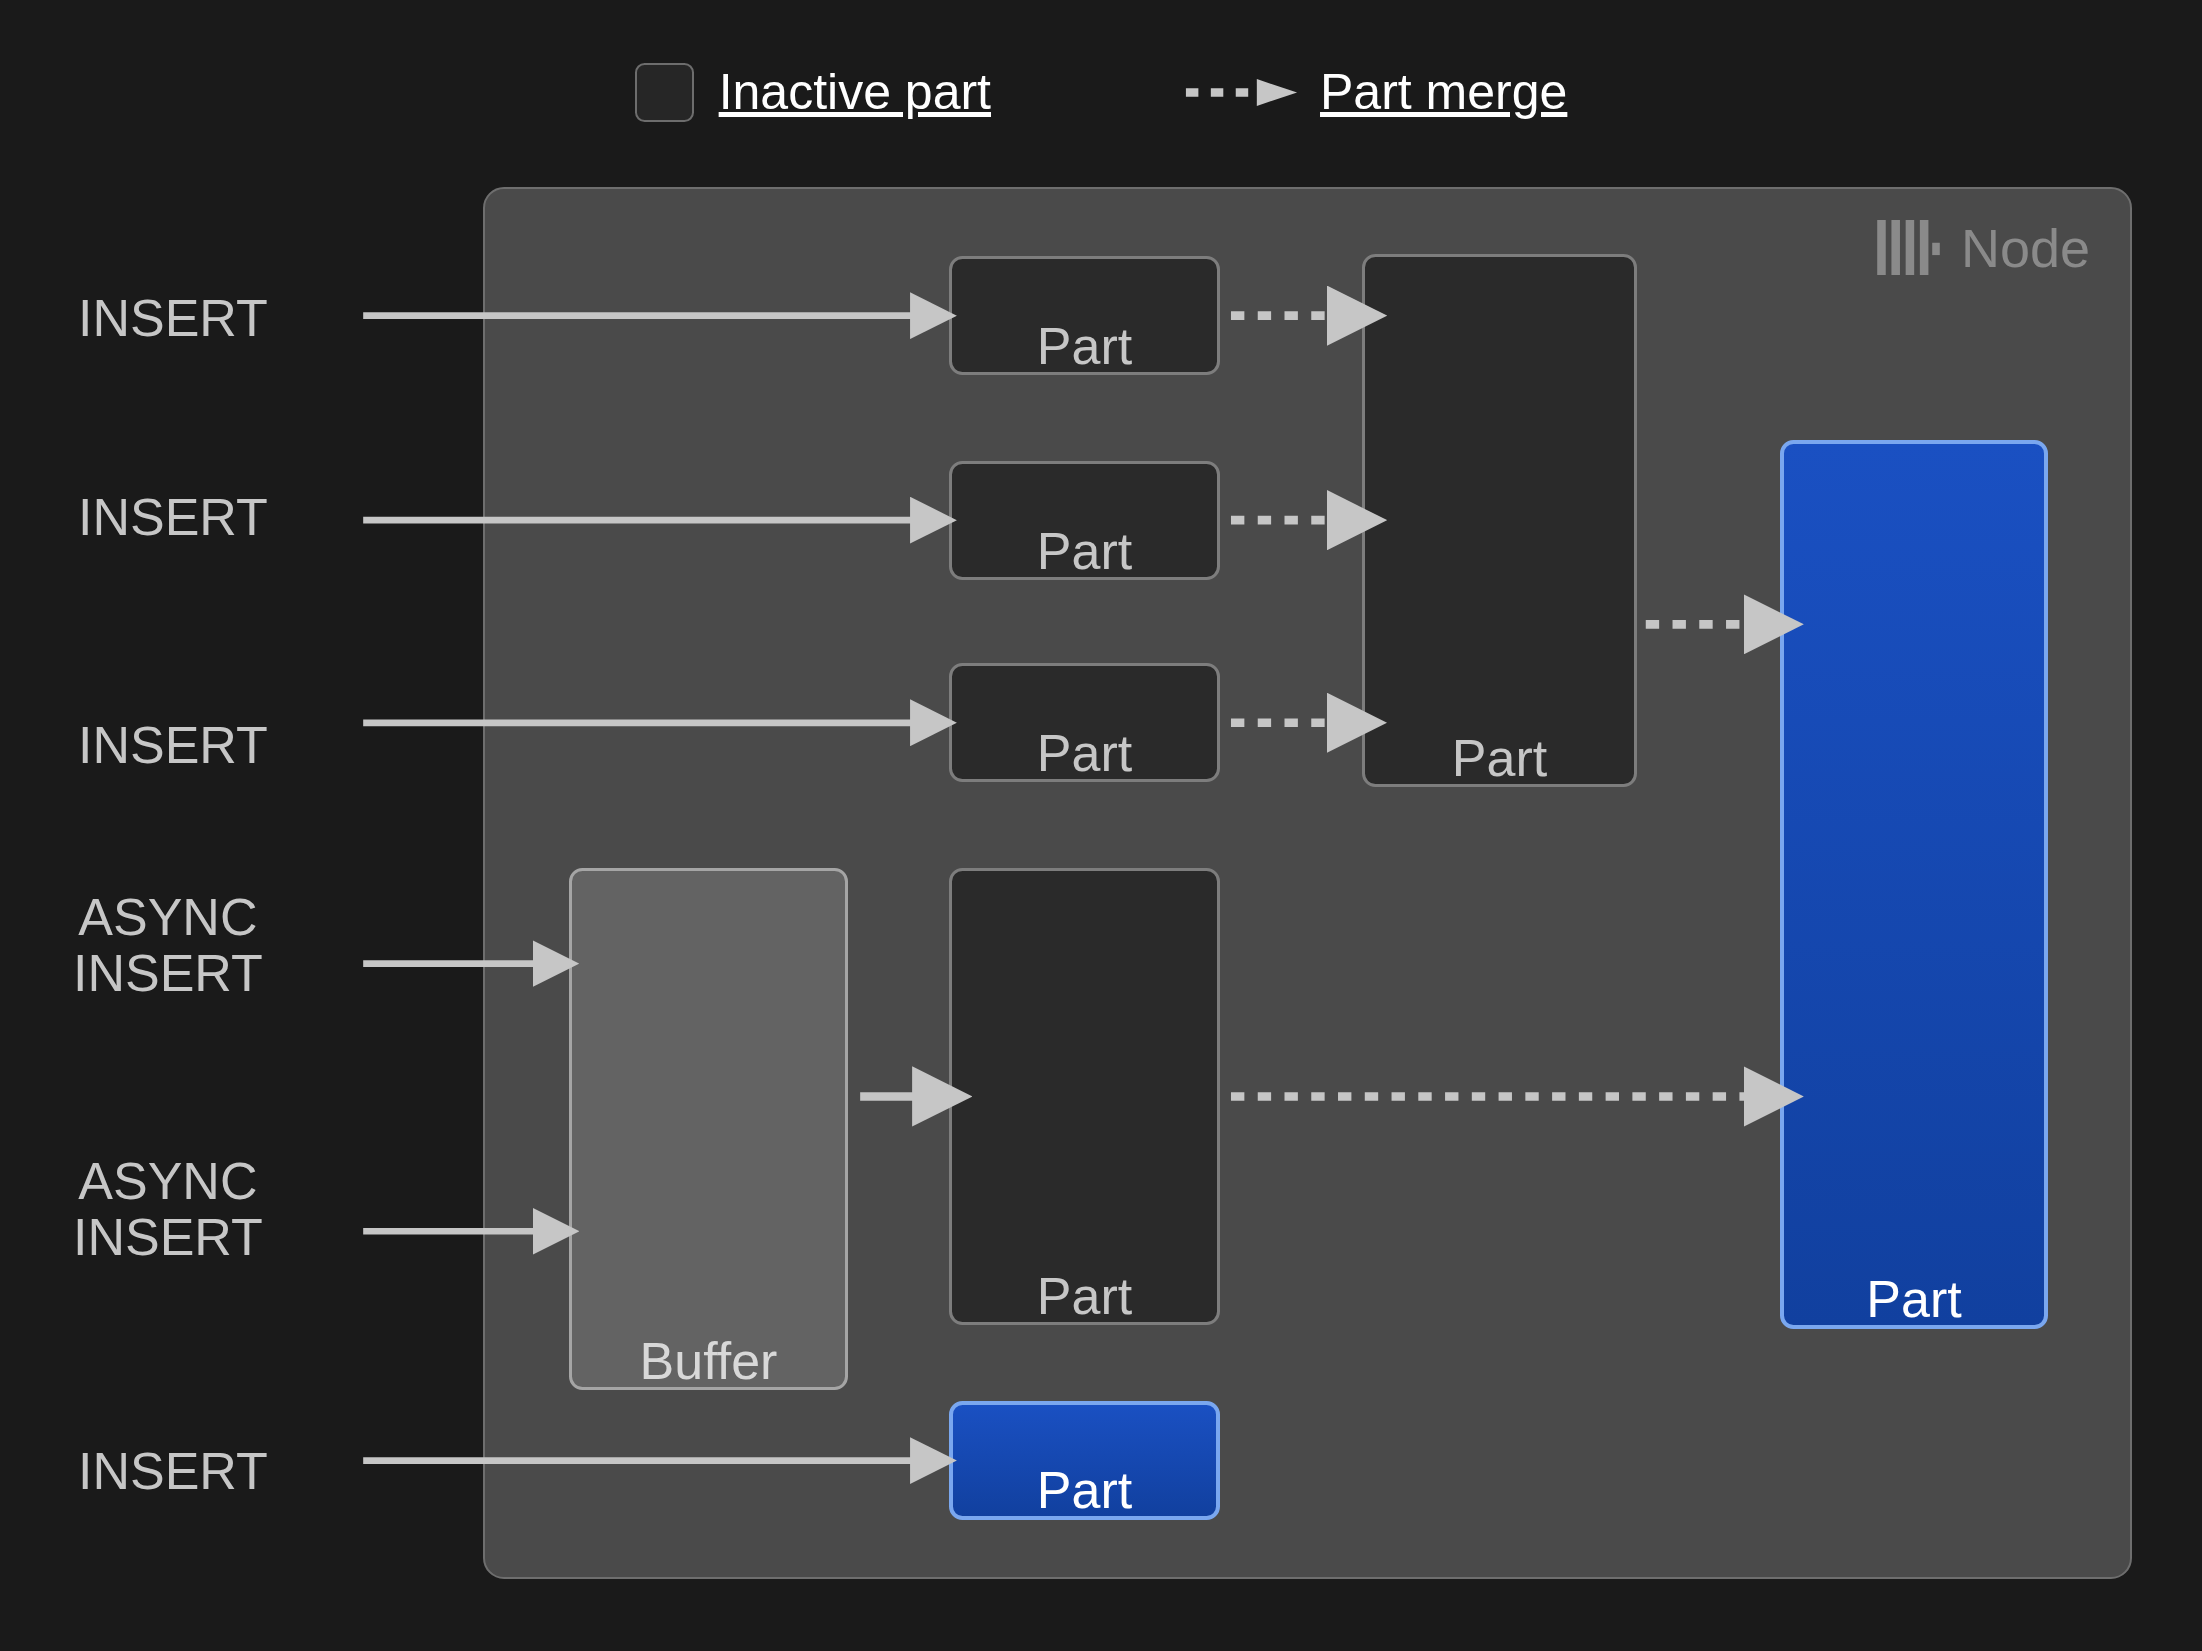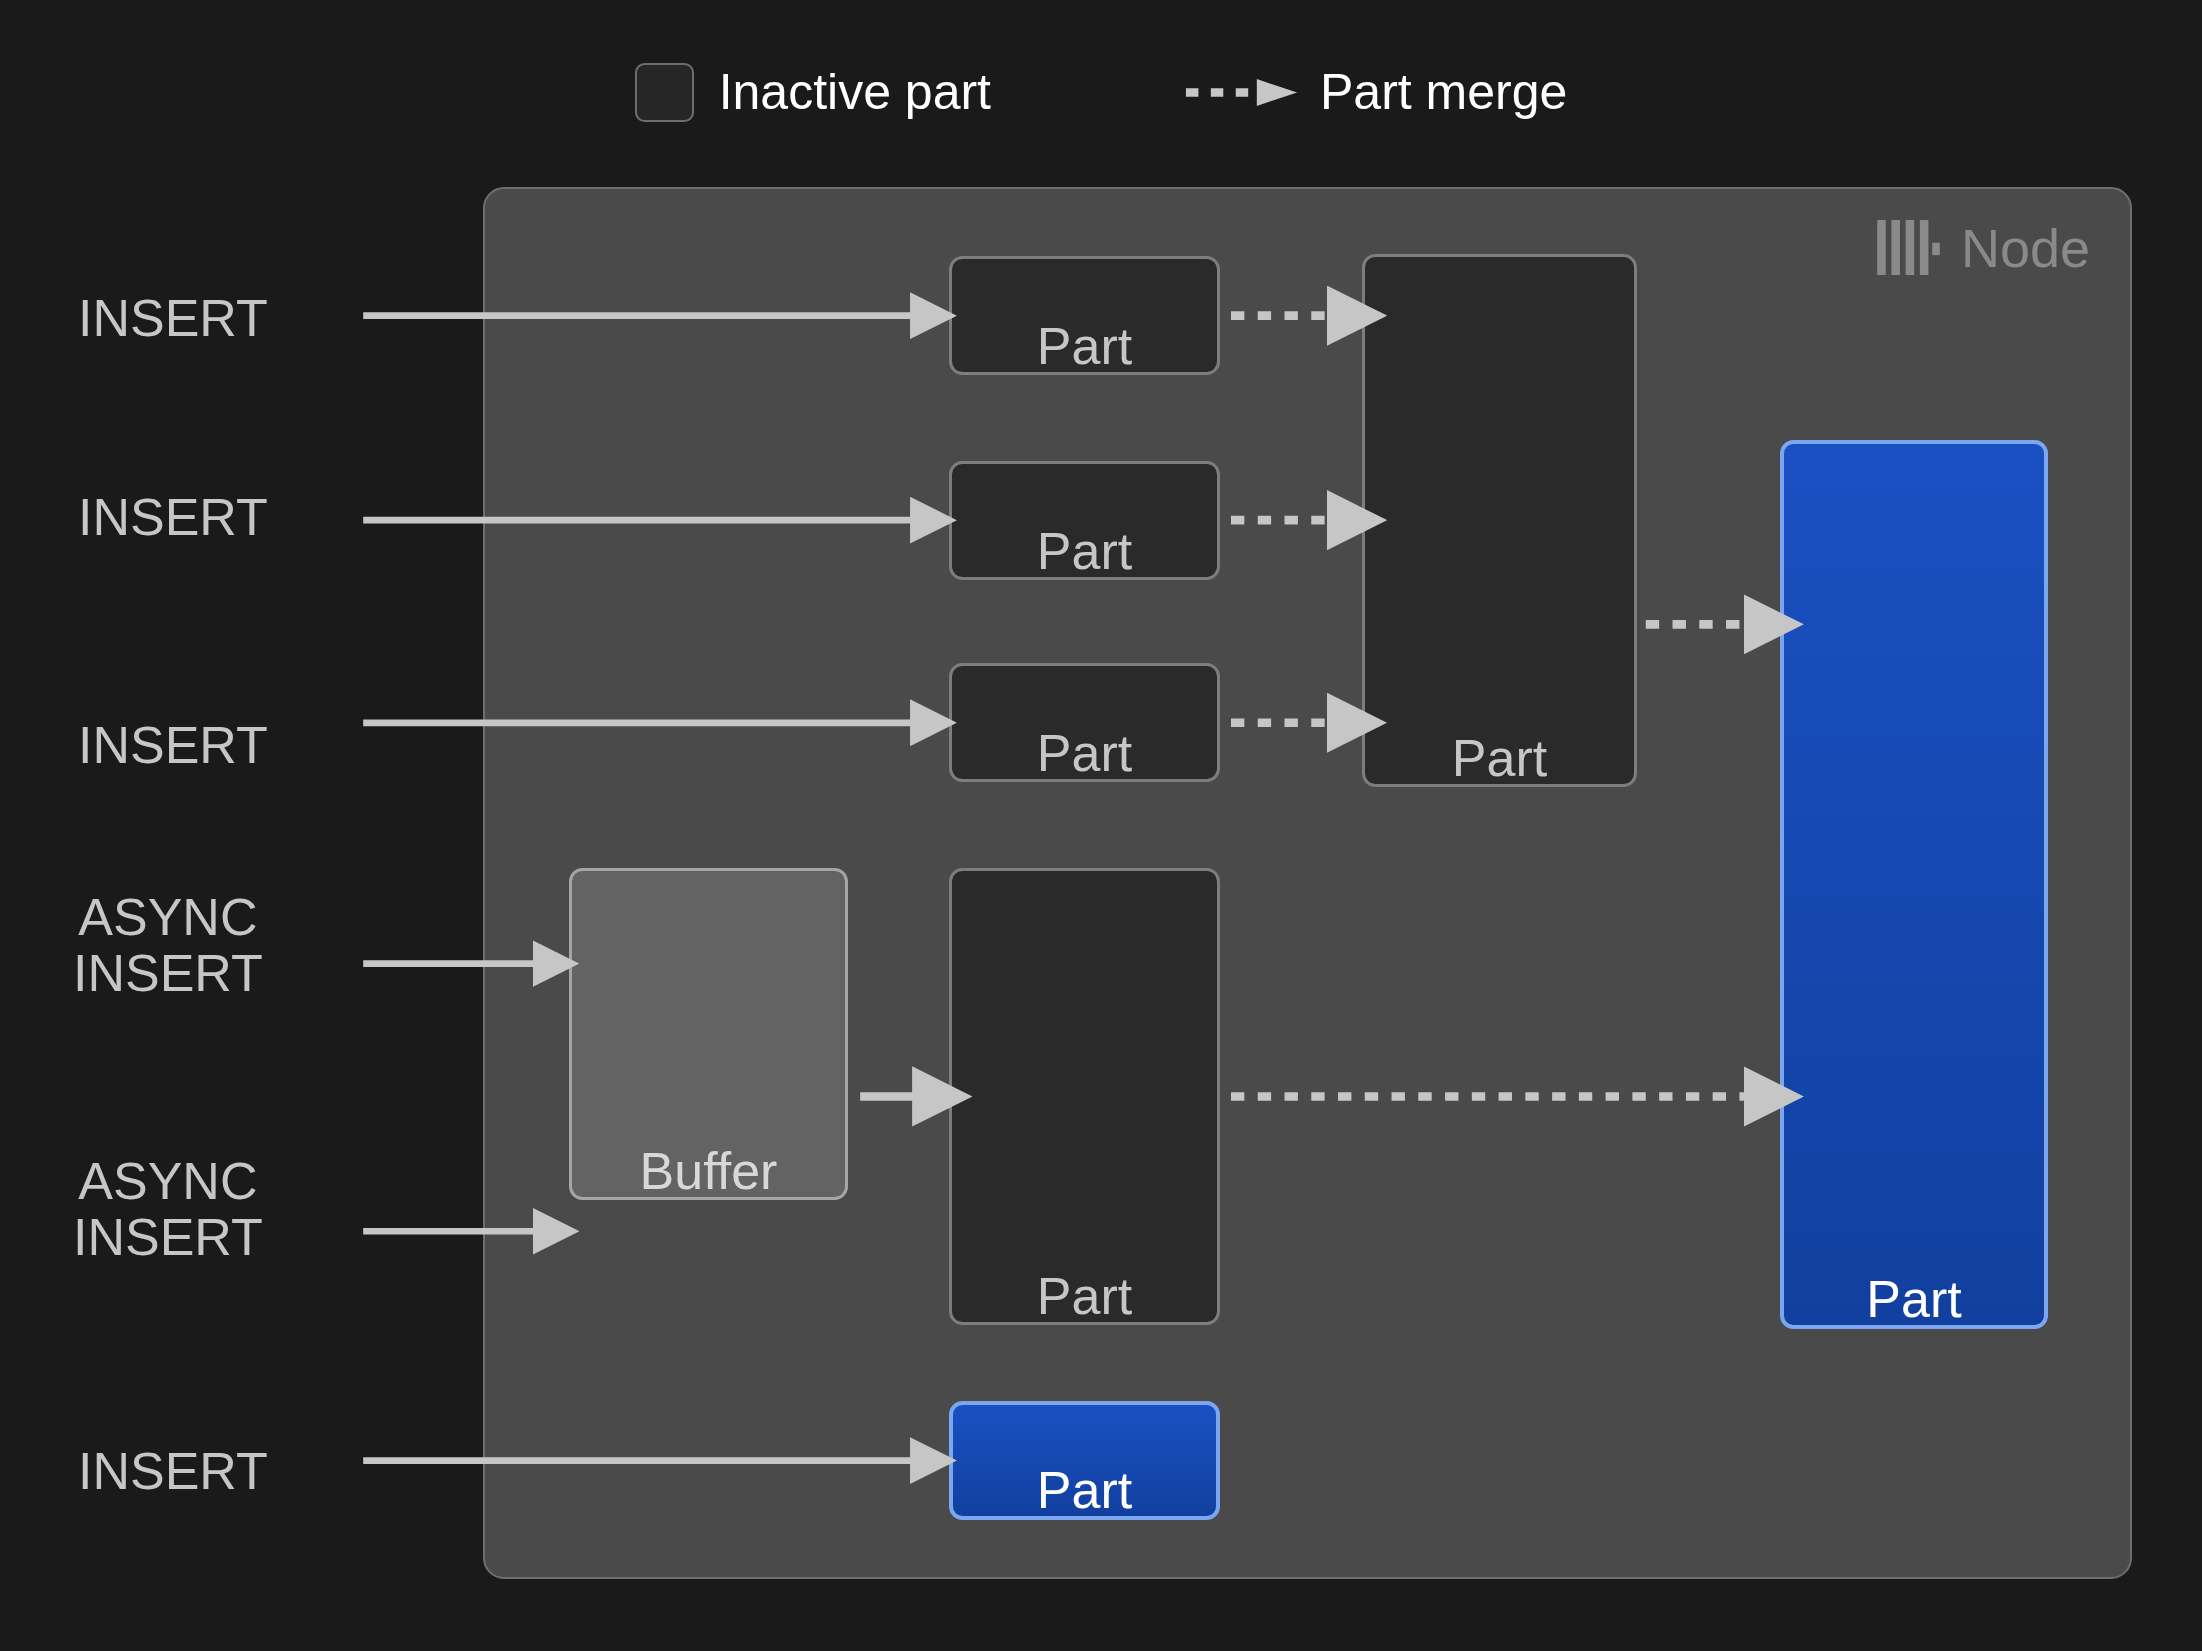"Inactive part" .legend-label { text-decoration: none -> underline }
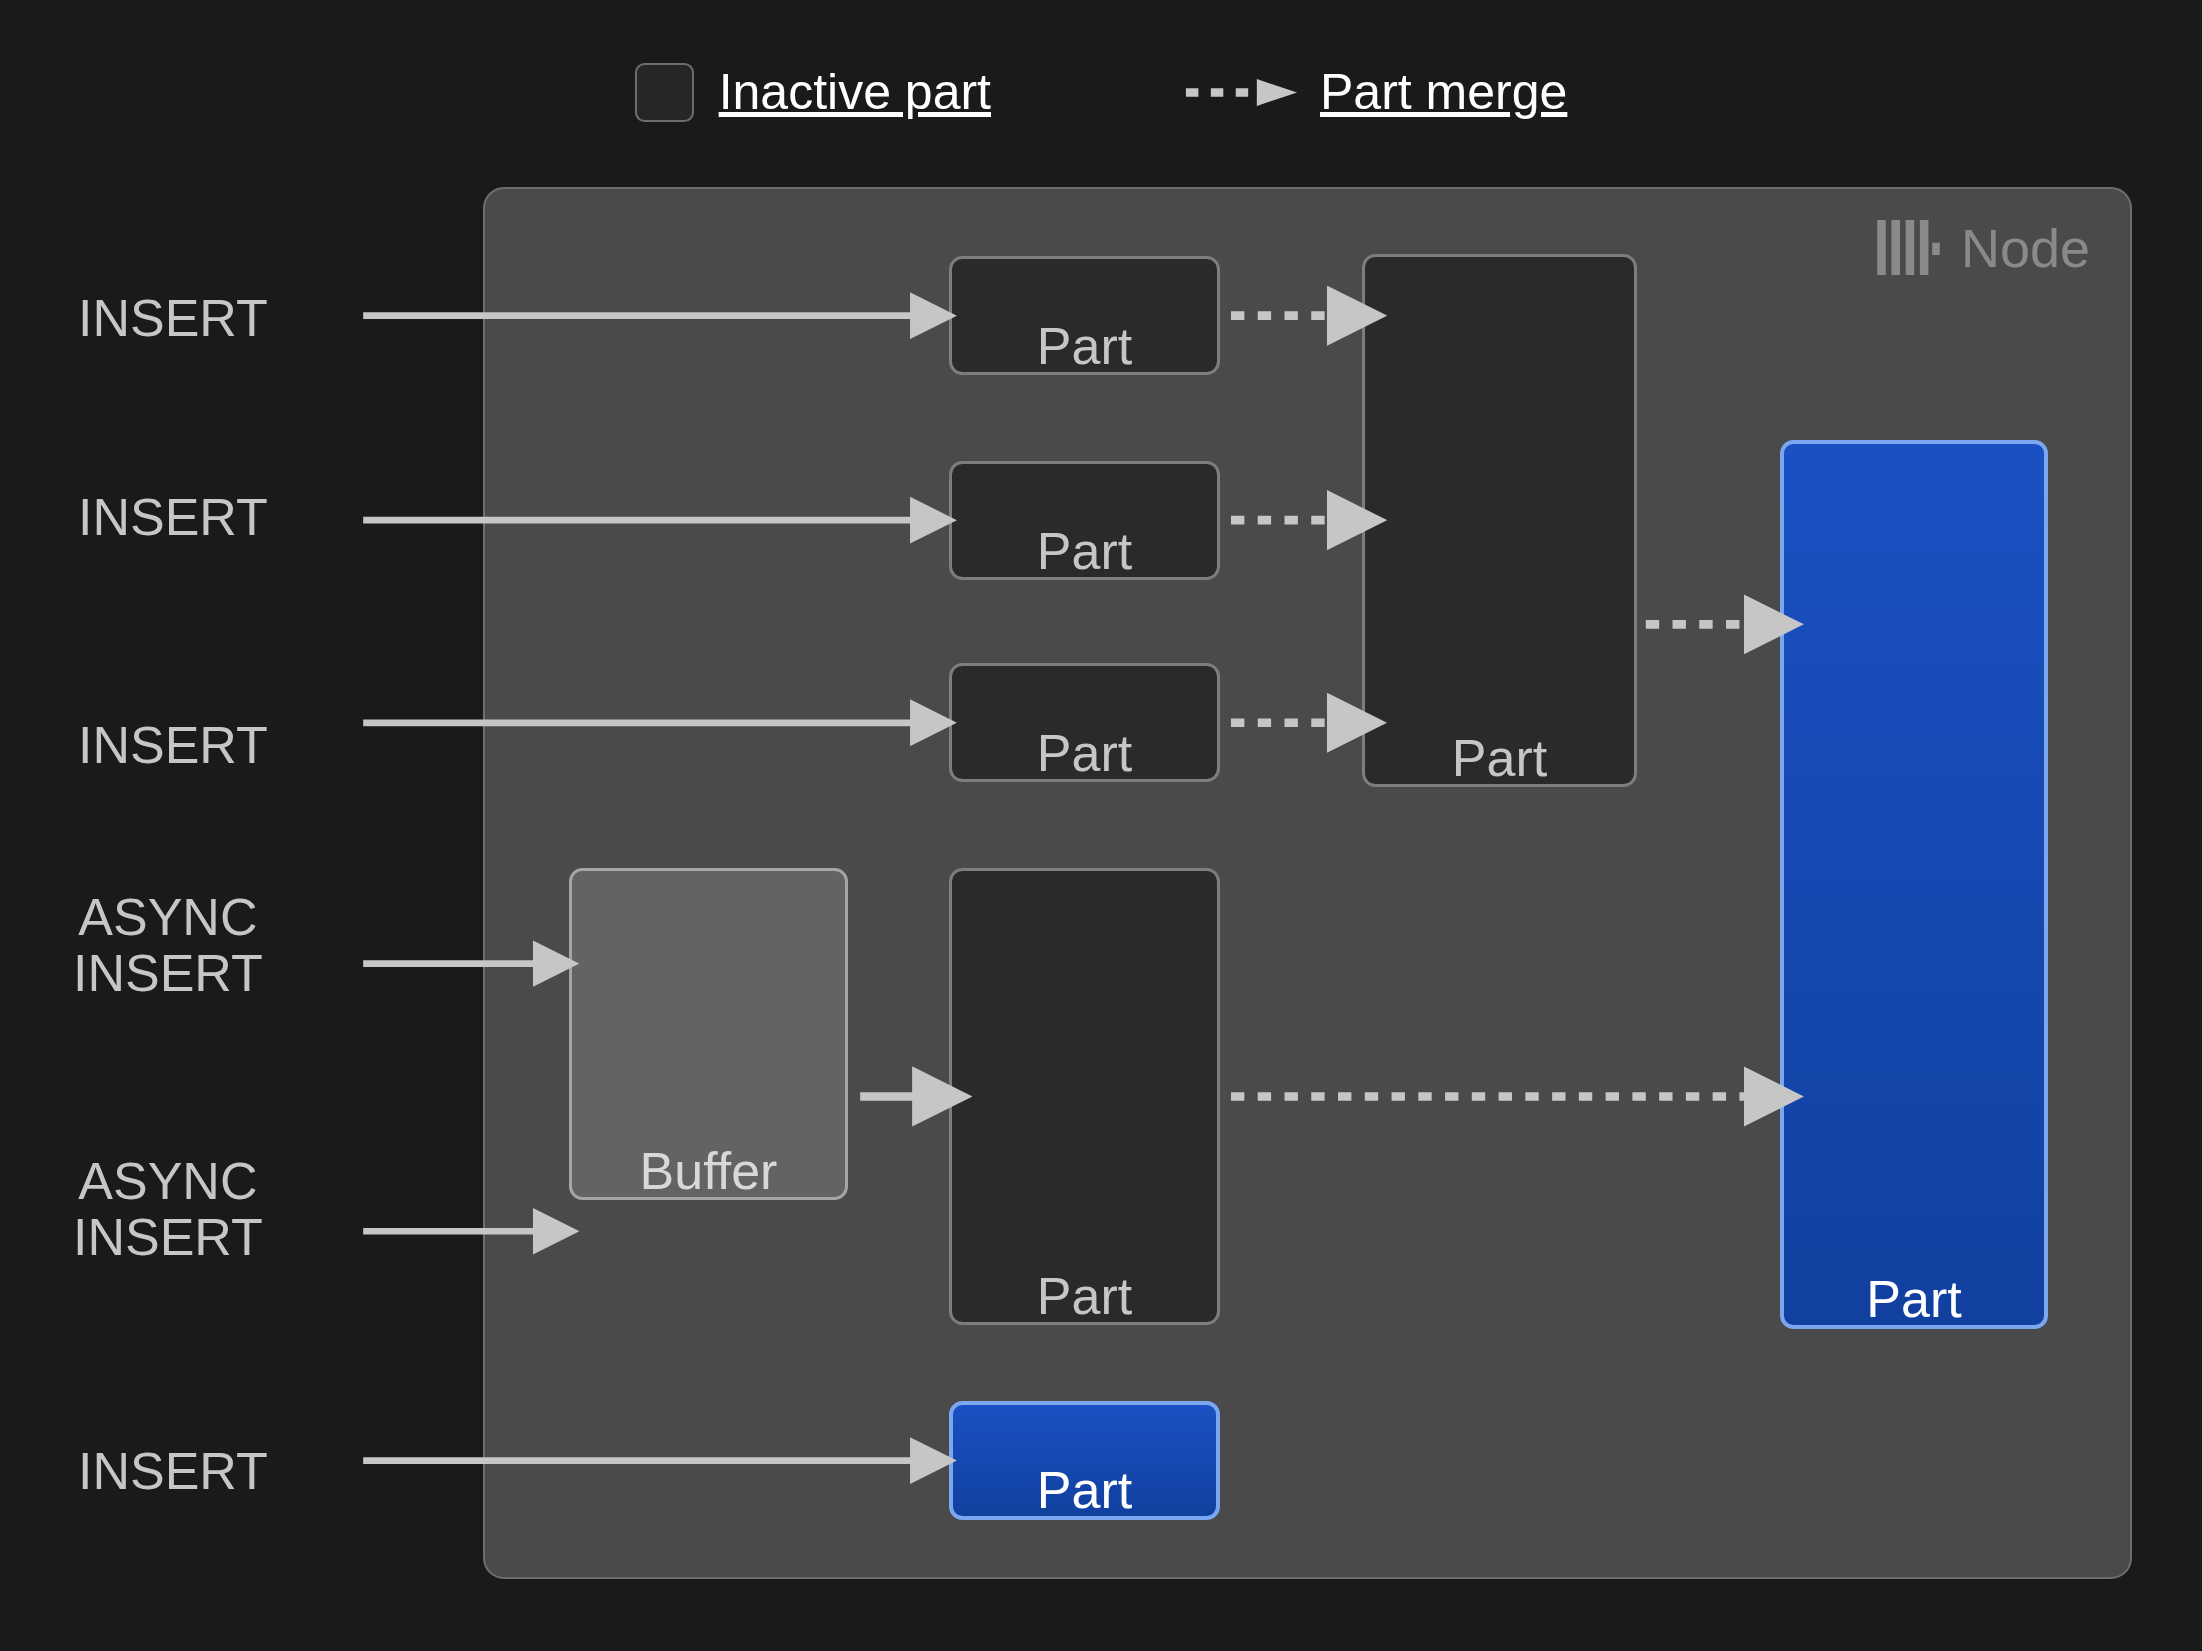"Buffer" div.box { height: 332px -> 522px }
